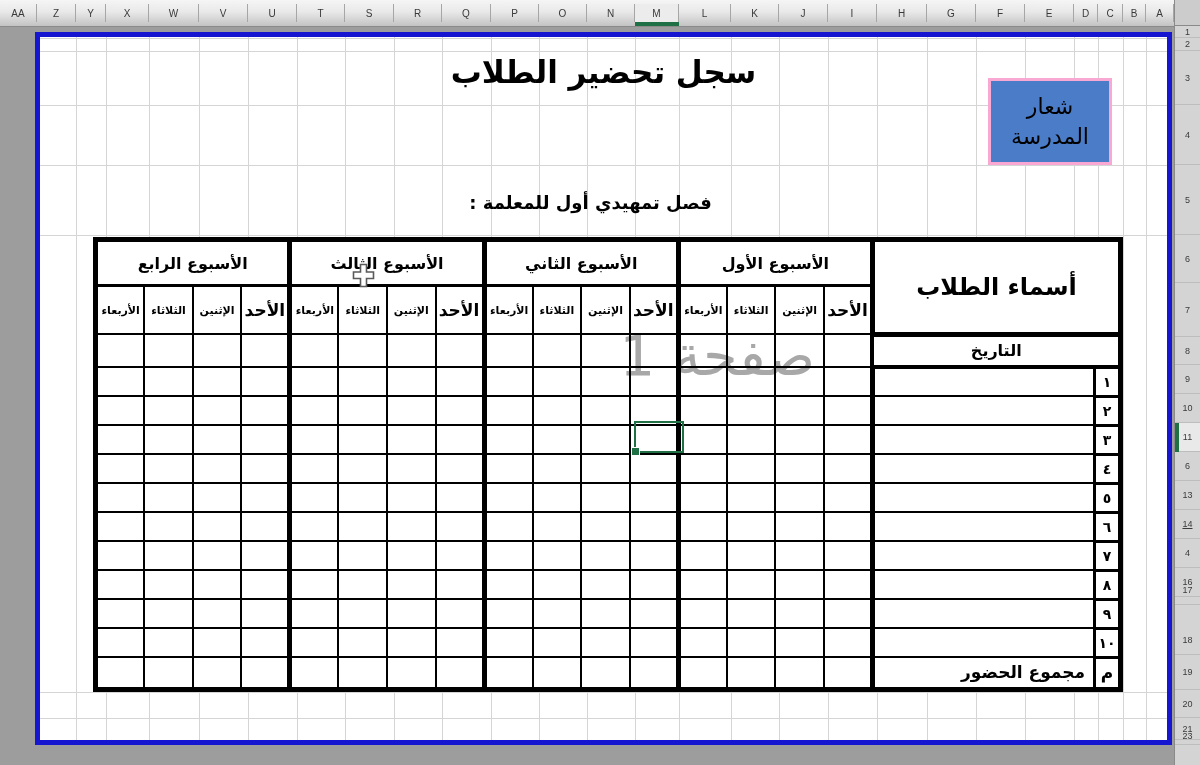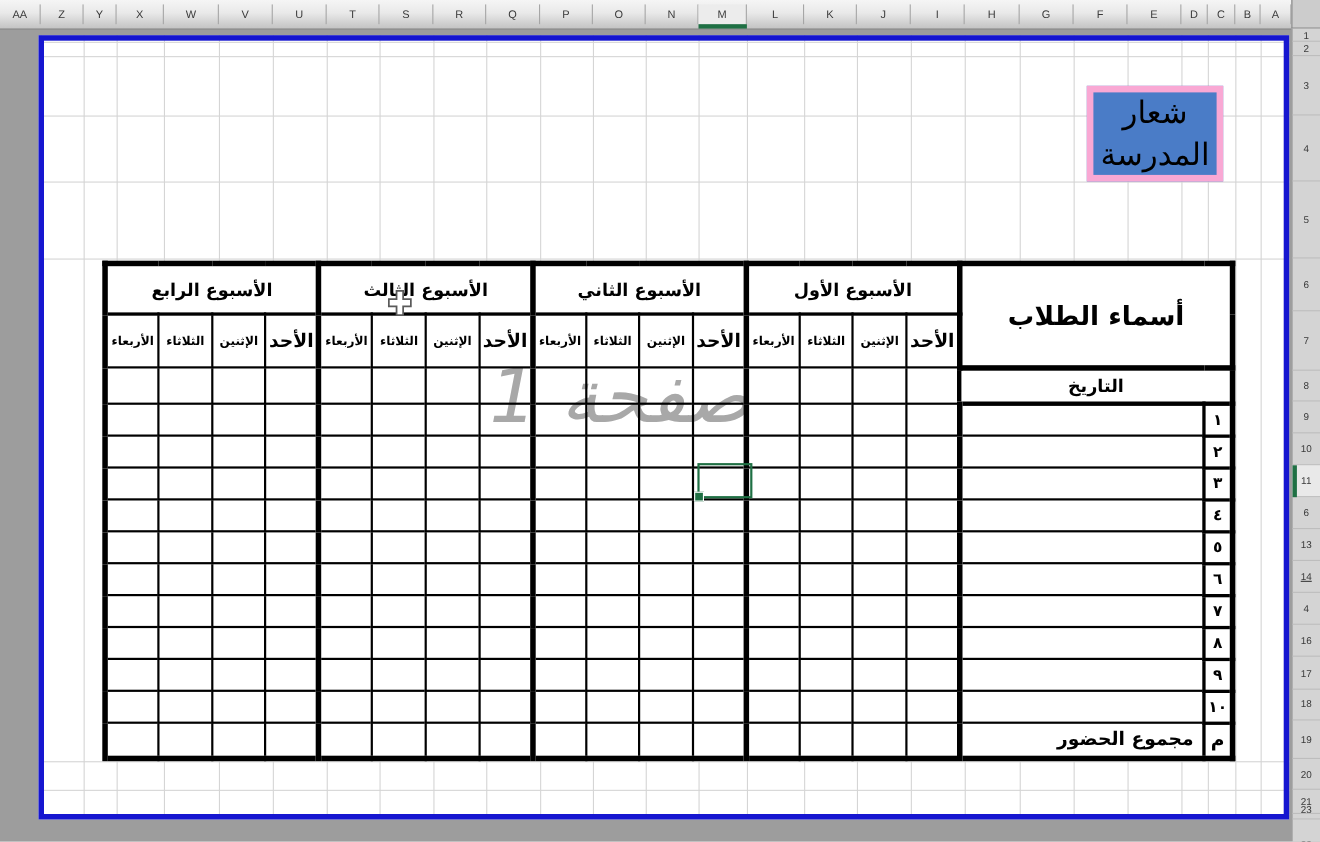"سجل تحضير الطلاب" div.line { html: none -> <div>سجل تحضير الطلاب</div> }
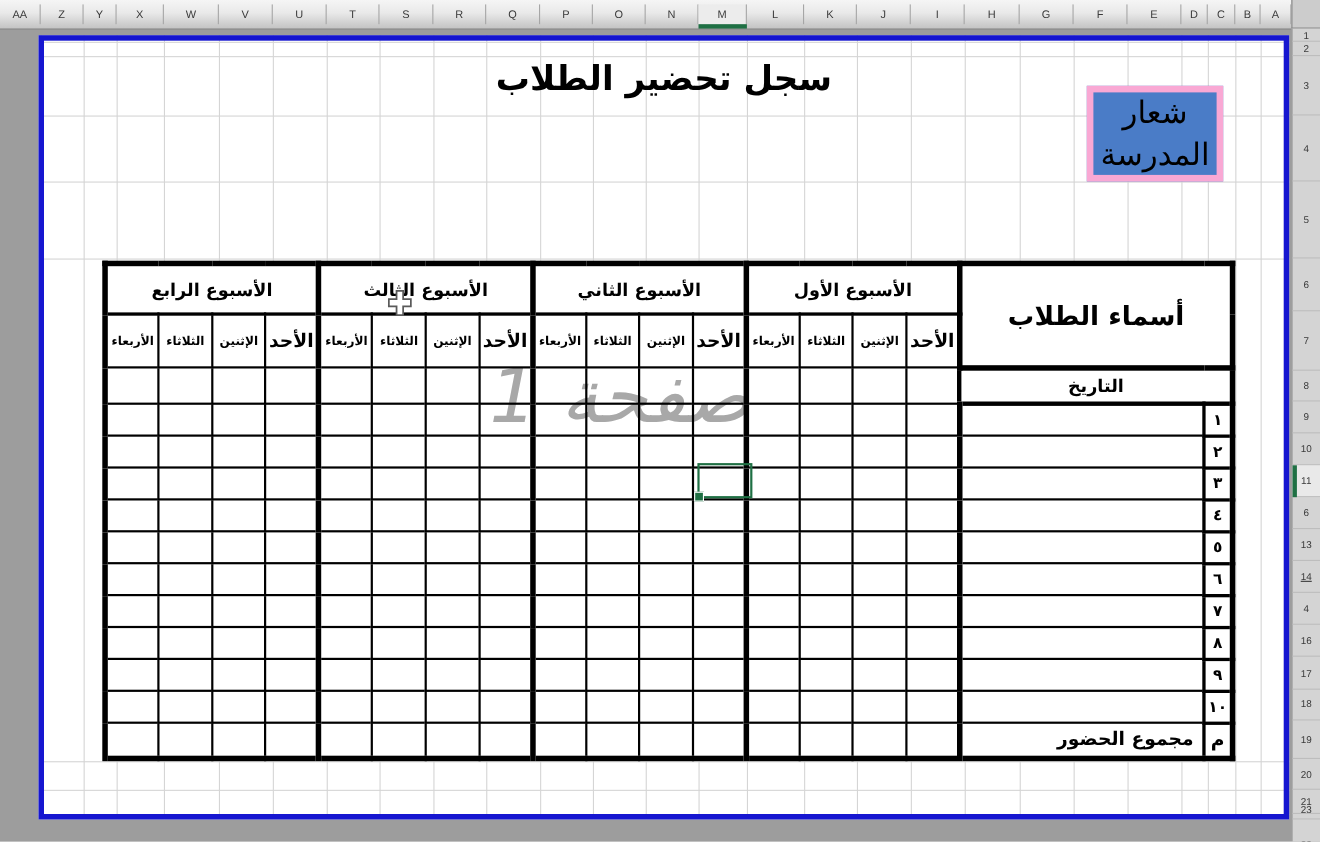"شعار" .logo { border: 6px solid #f9a8d4 -> 3px solid #f9a8d4; font-size: 28px -> 22px }
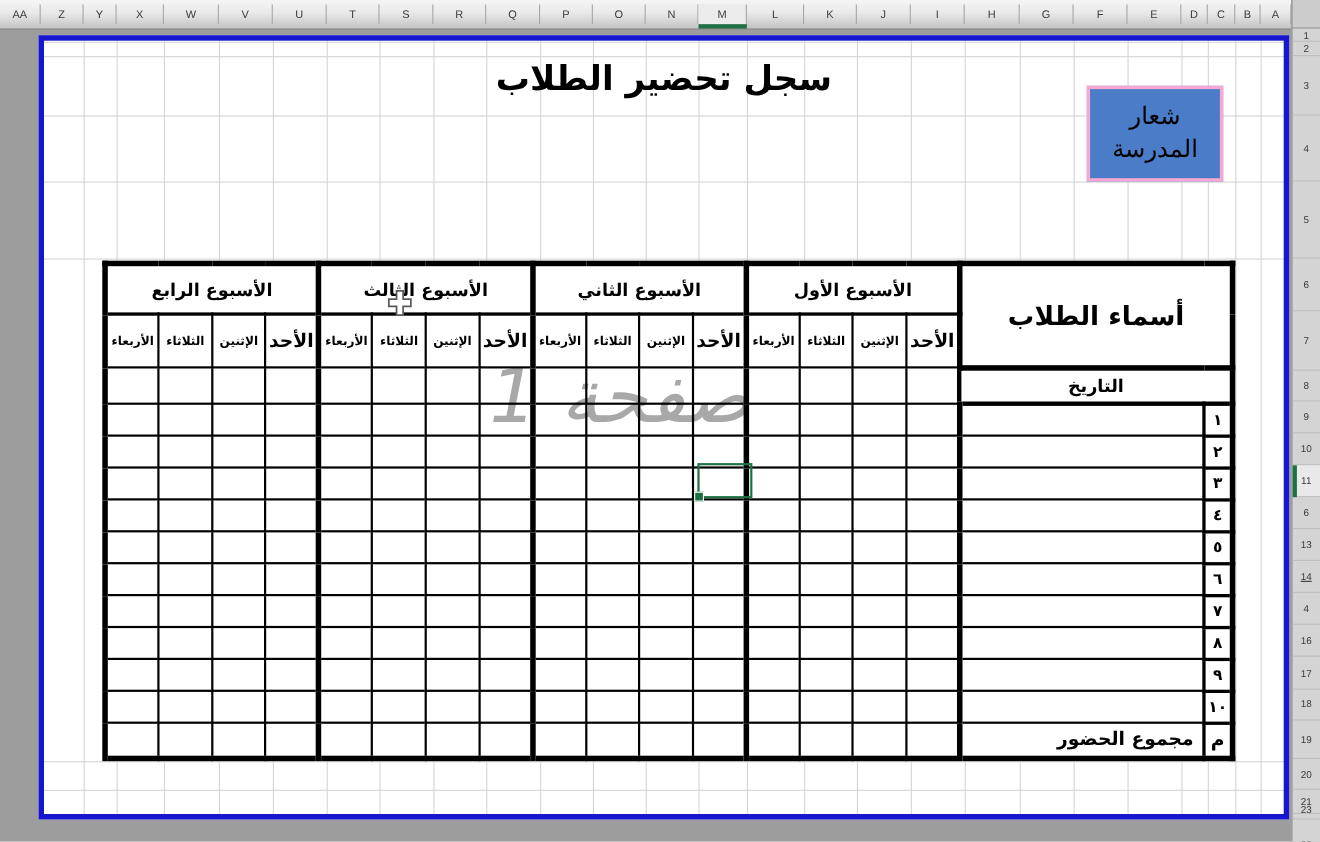"فصل تمهيدي أول للمعلمة :" div.line { html: none -> <div>فصل تمهيدي أول للمعلمة :</div> }
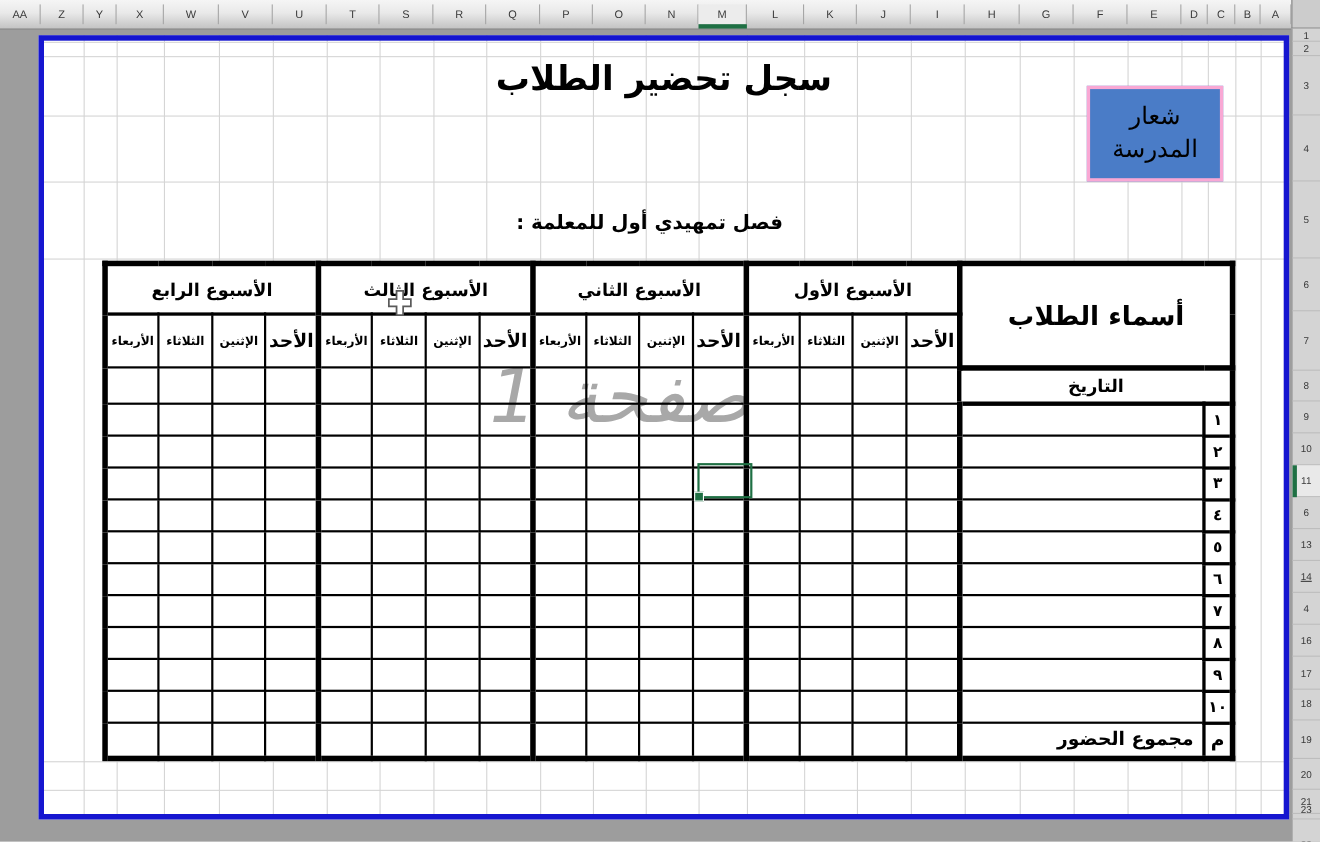"صفحة 1" .watermark { font-size: 68px -> 56px; font-style: italic -> none; text-align: left -> right }
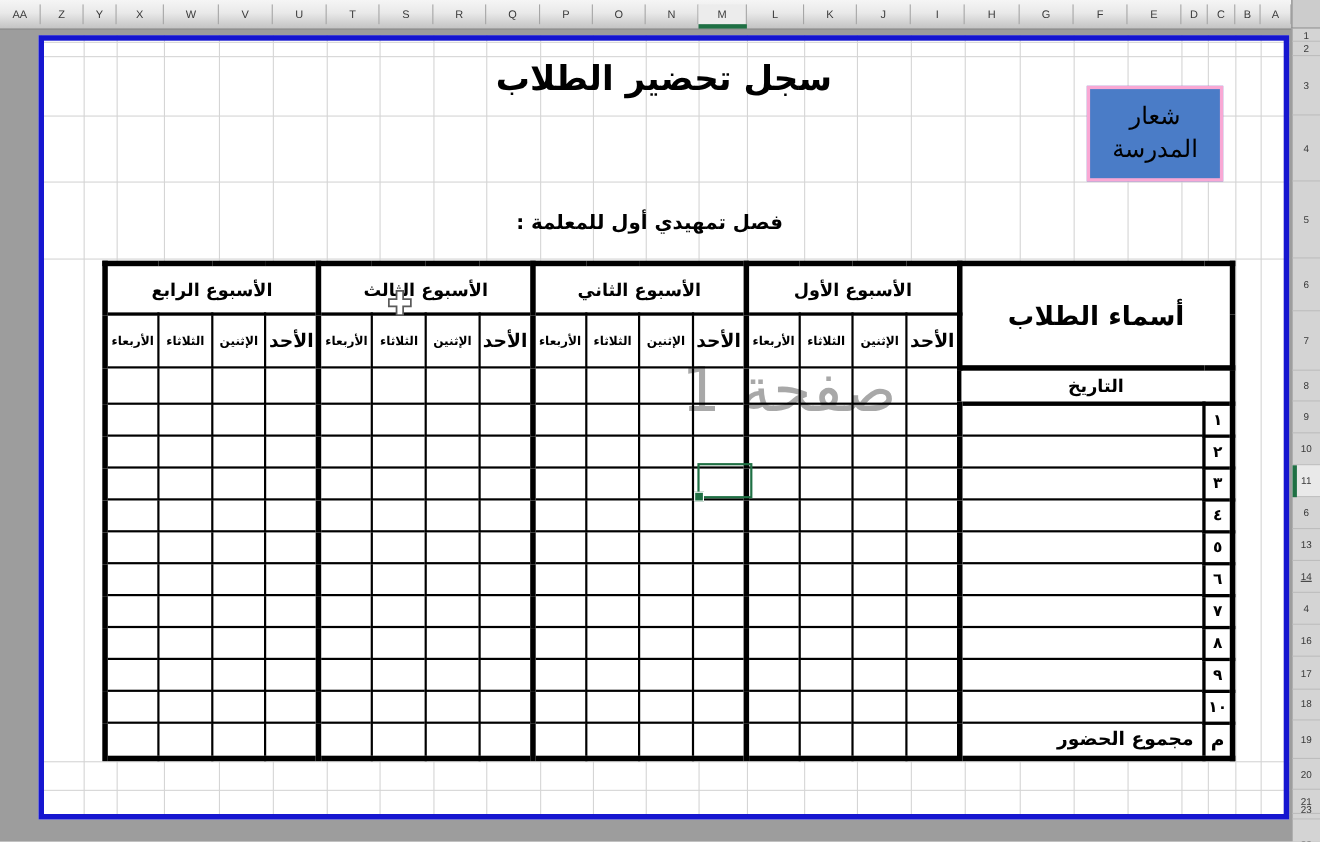"17" div.rowcell { top: 572px -> 550px }
